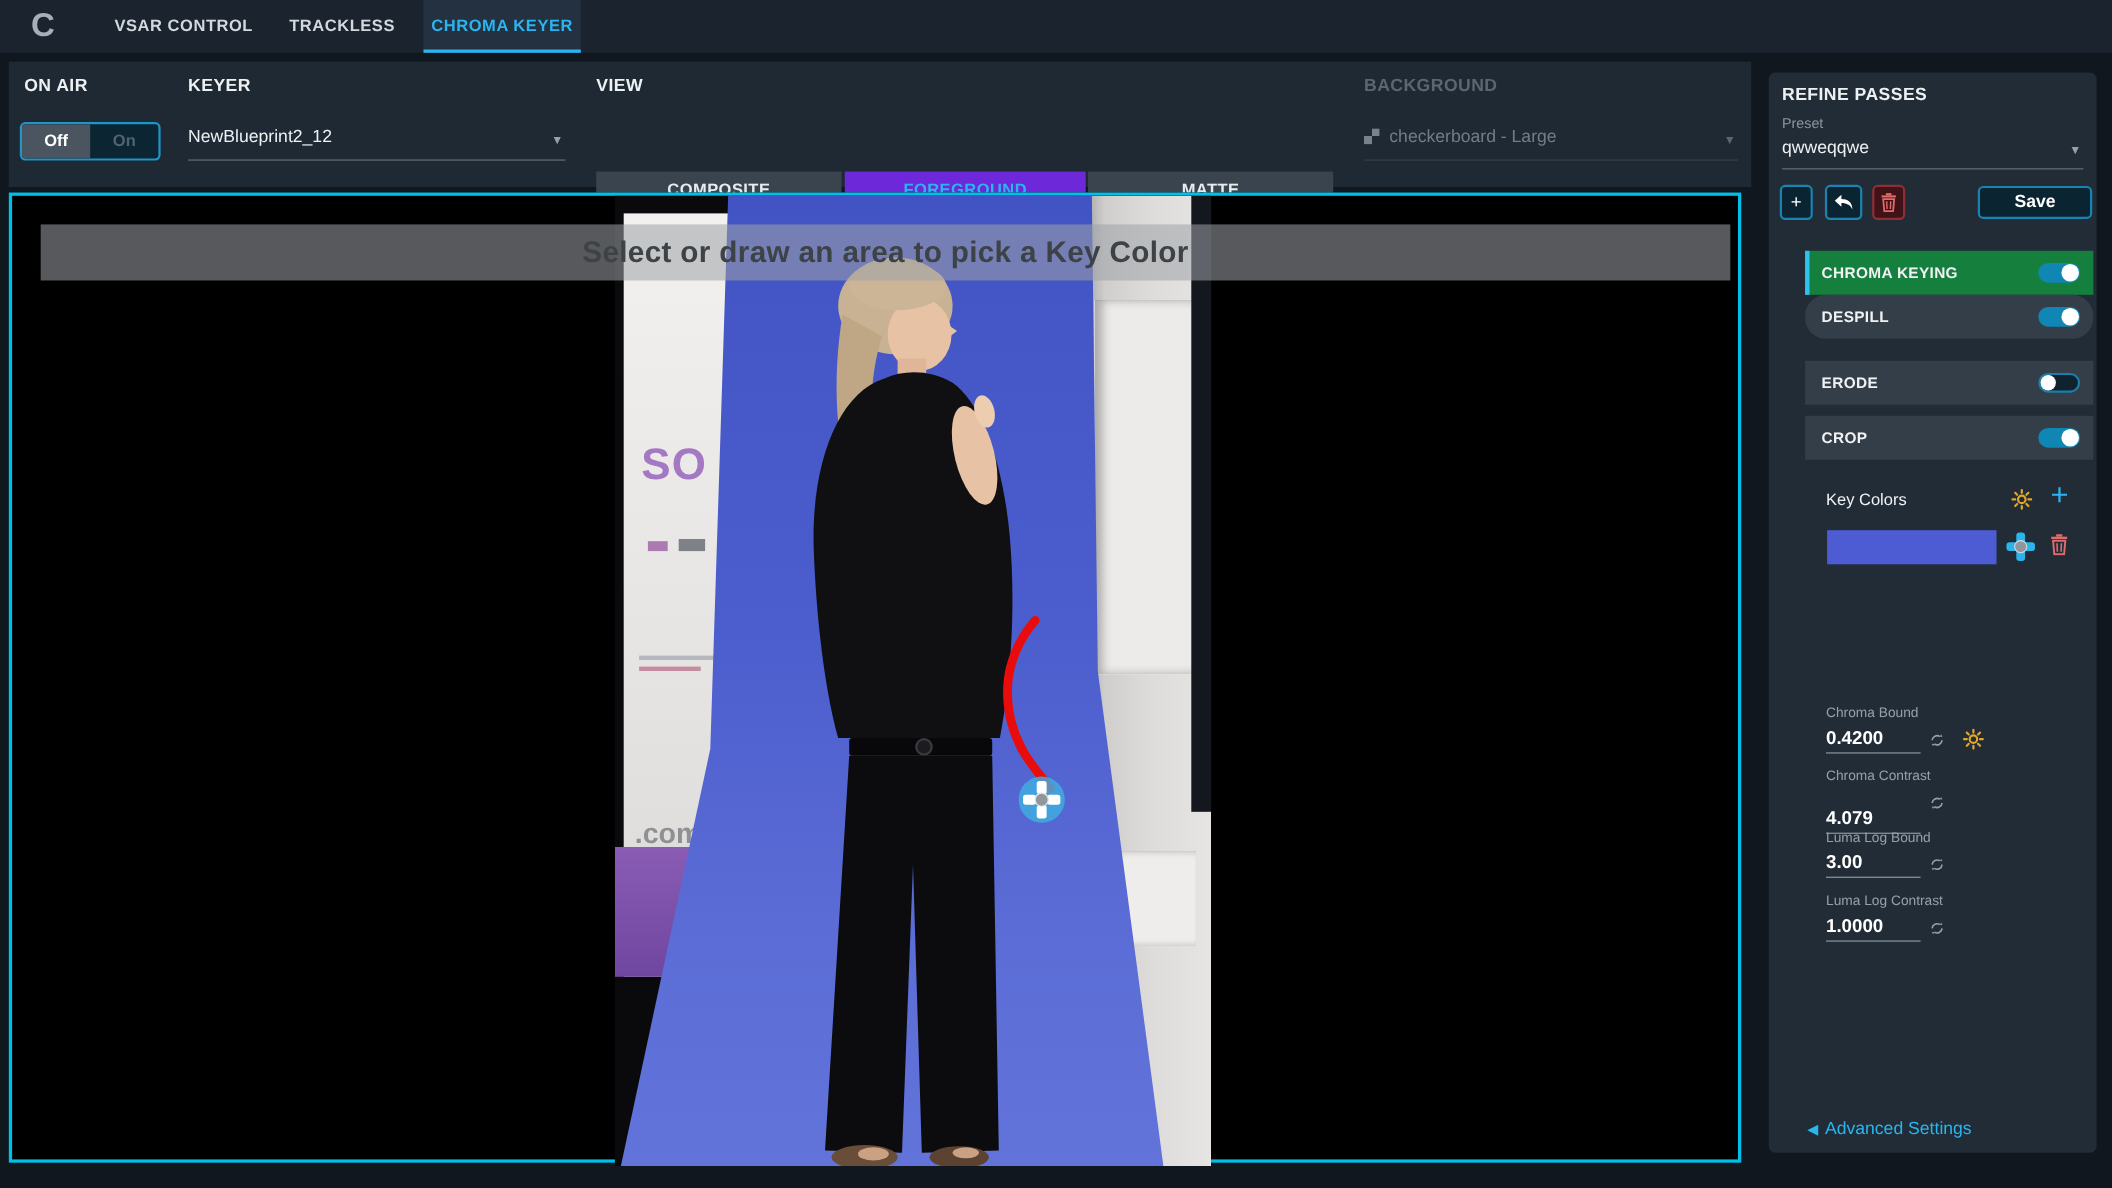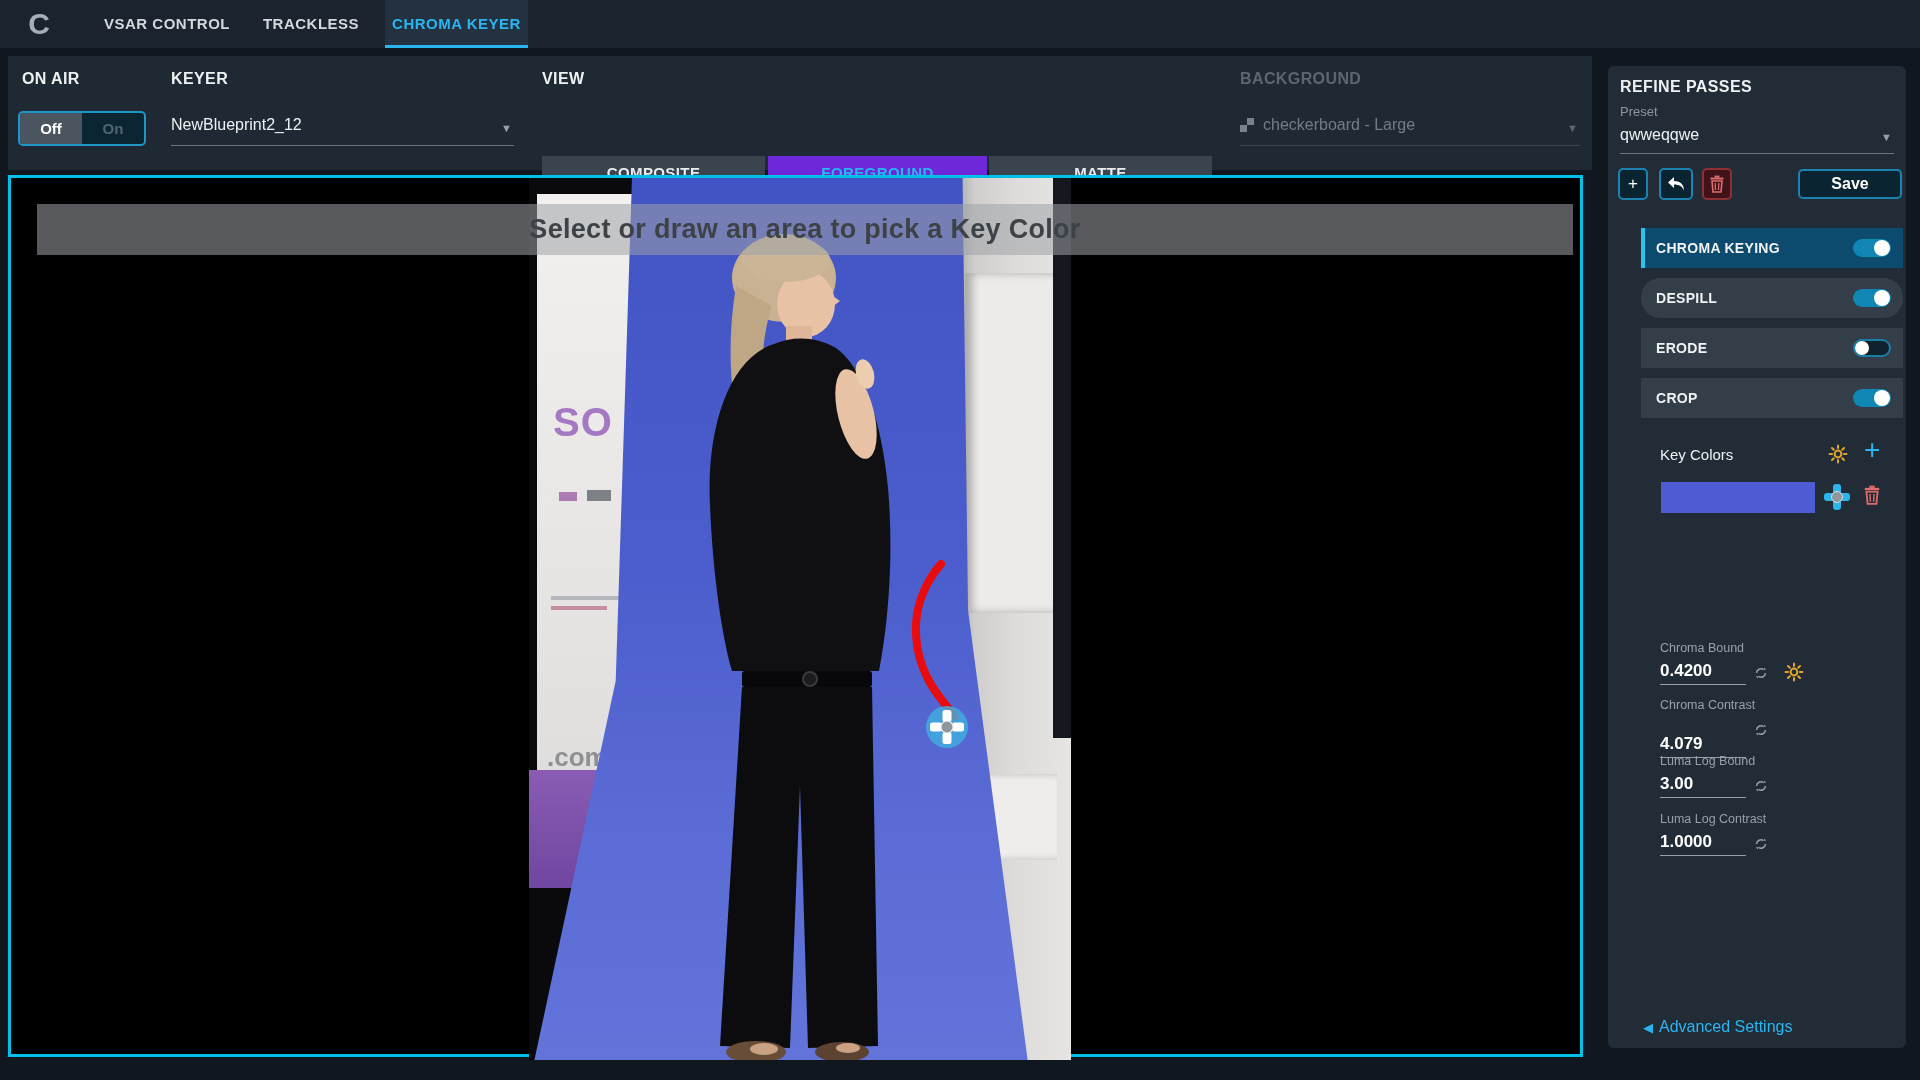"CHROMA KEYING" .pass-row.selected { background: #0c4a6e -> #15803d }
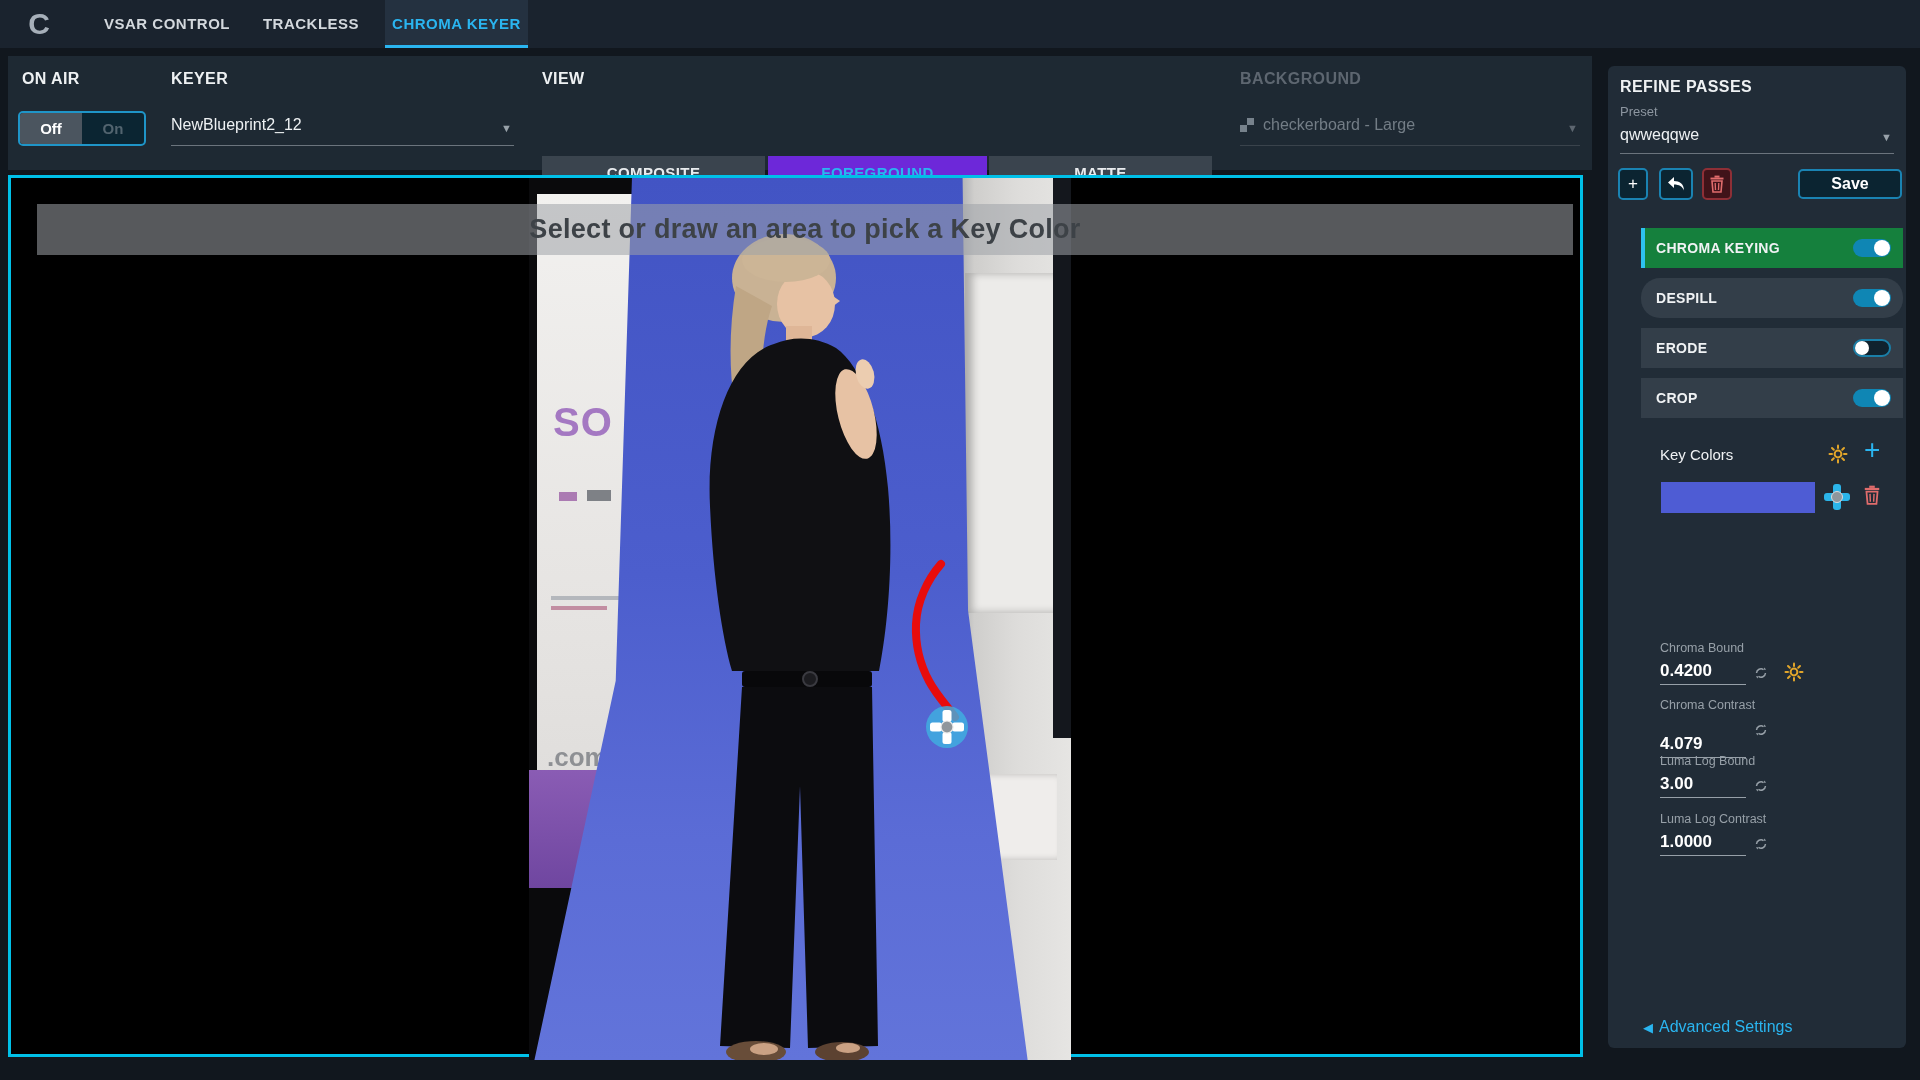"DESPILL" div.pass-row { top: 212px -> 202px }
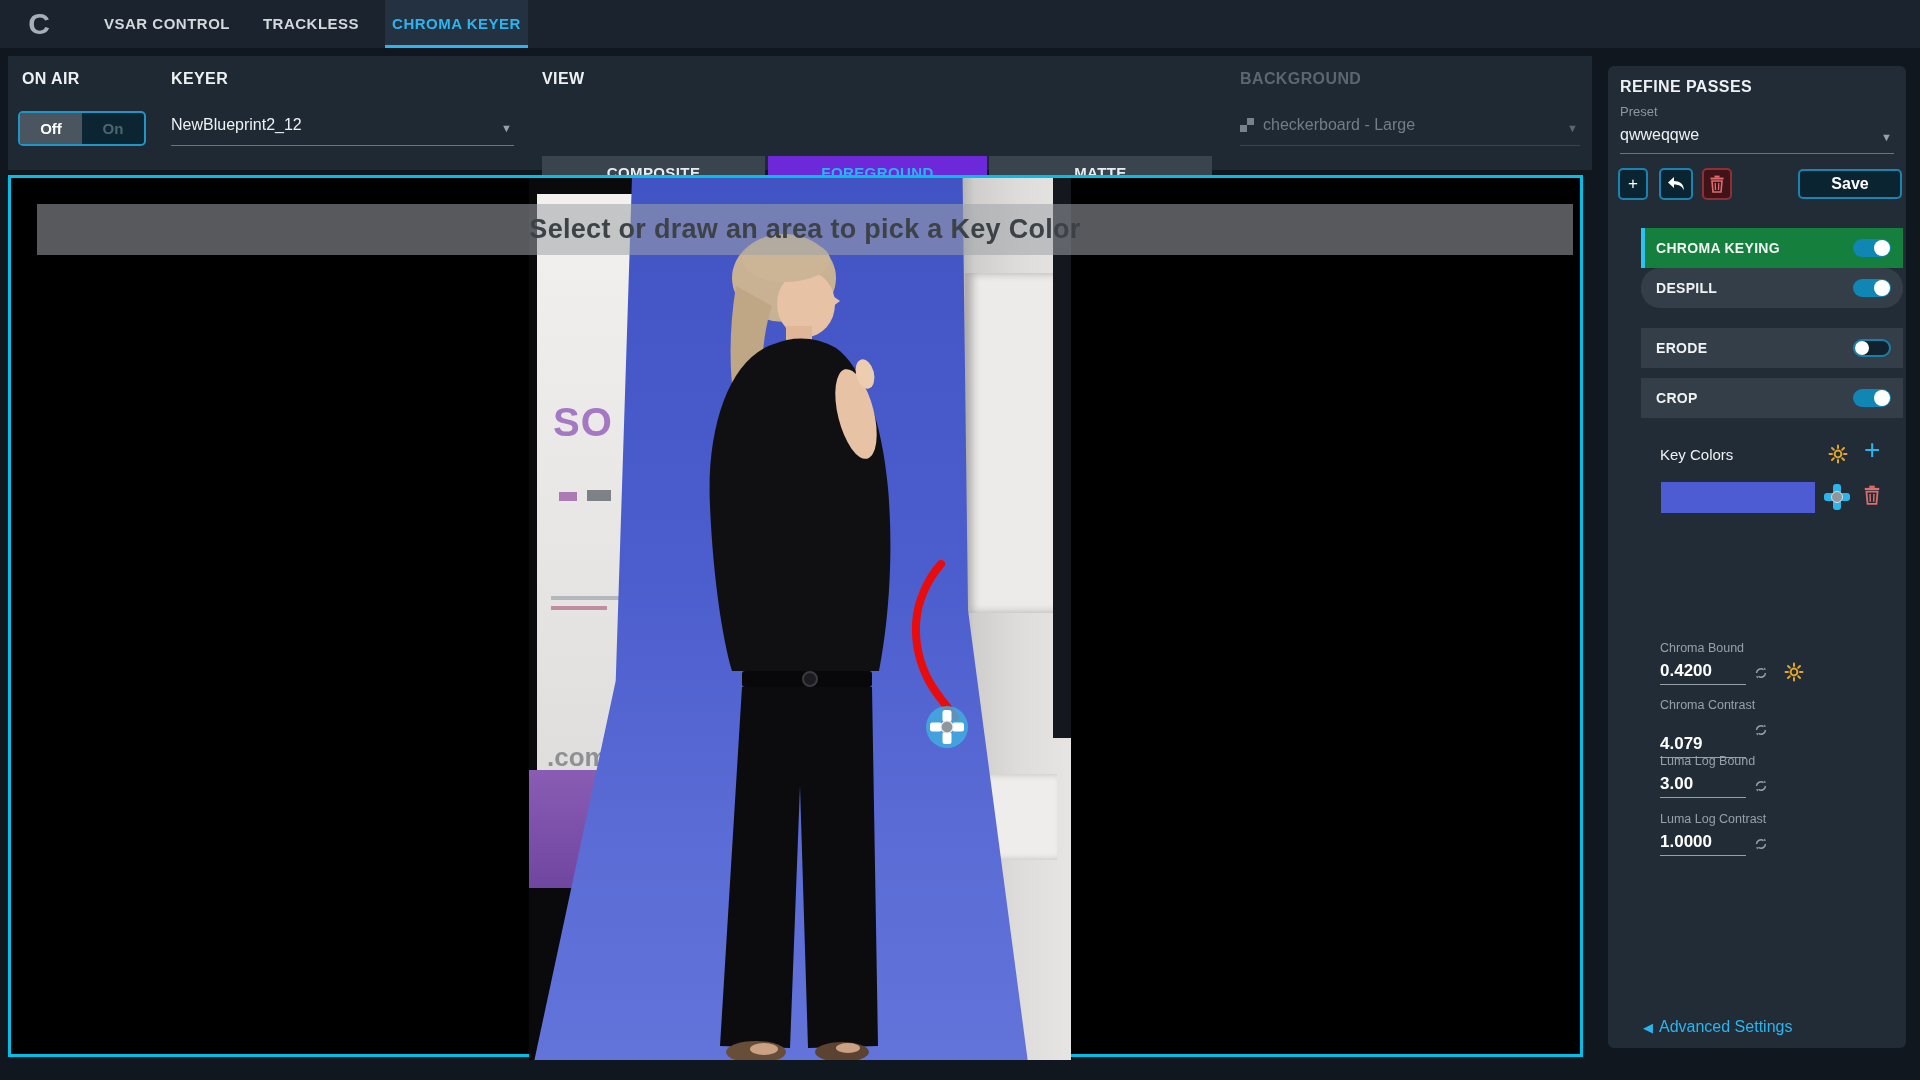"SO" .video { left: 518px -> 548px }
